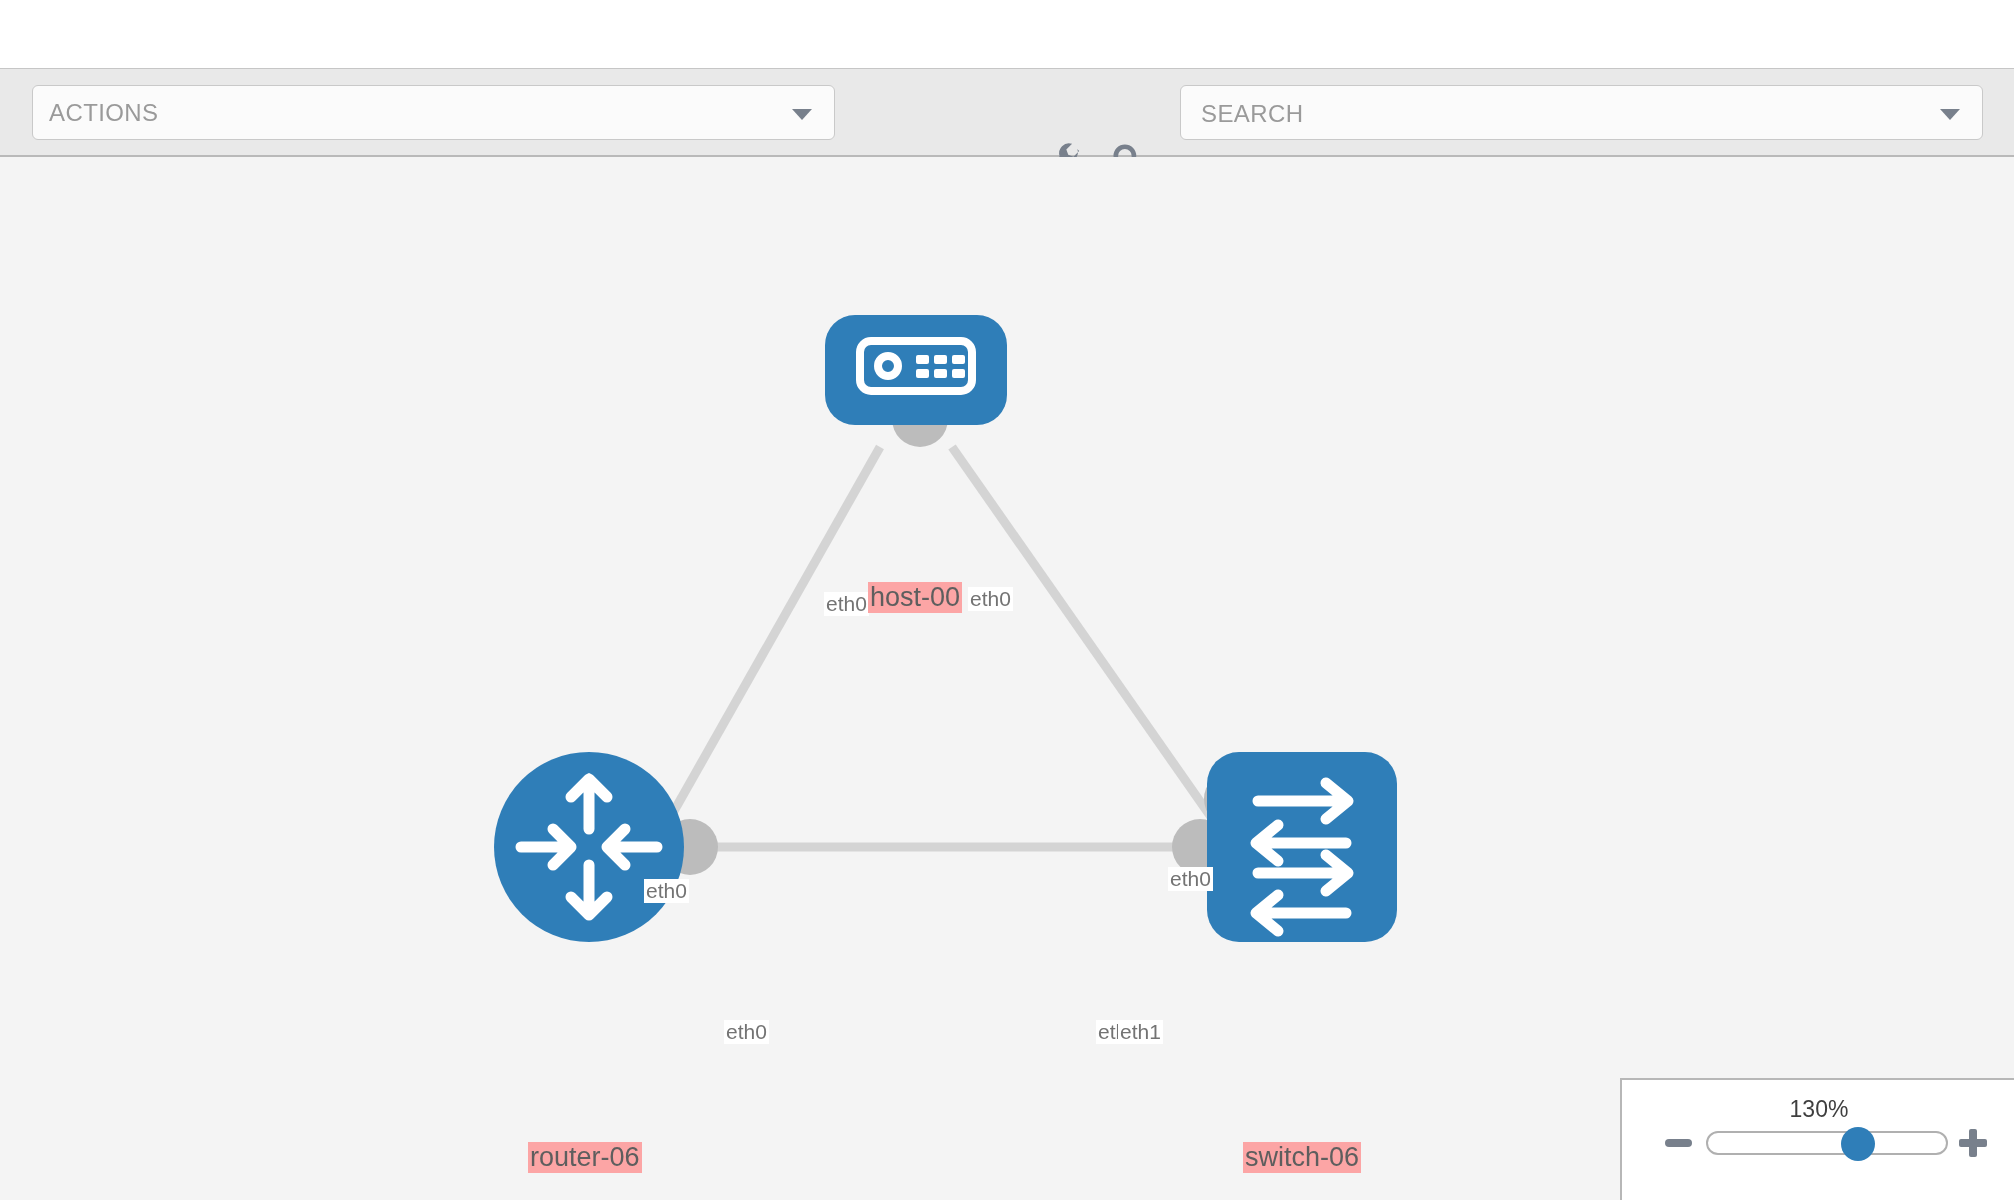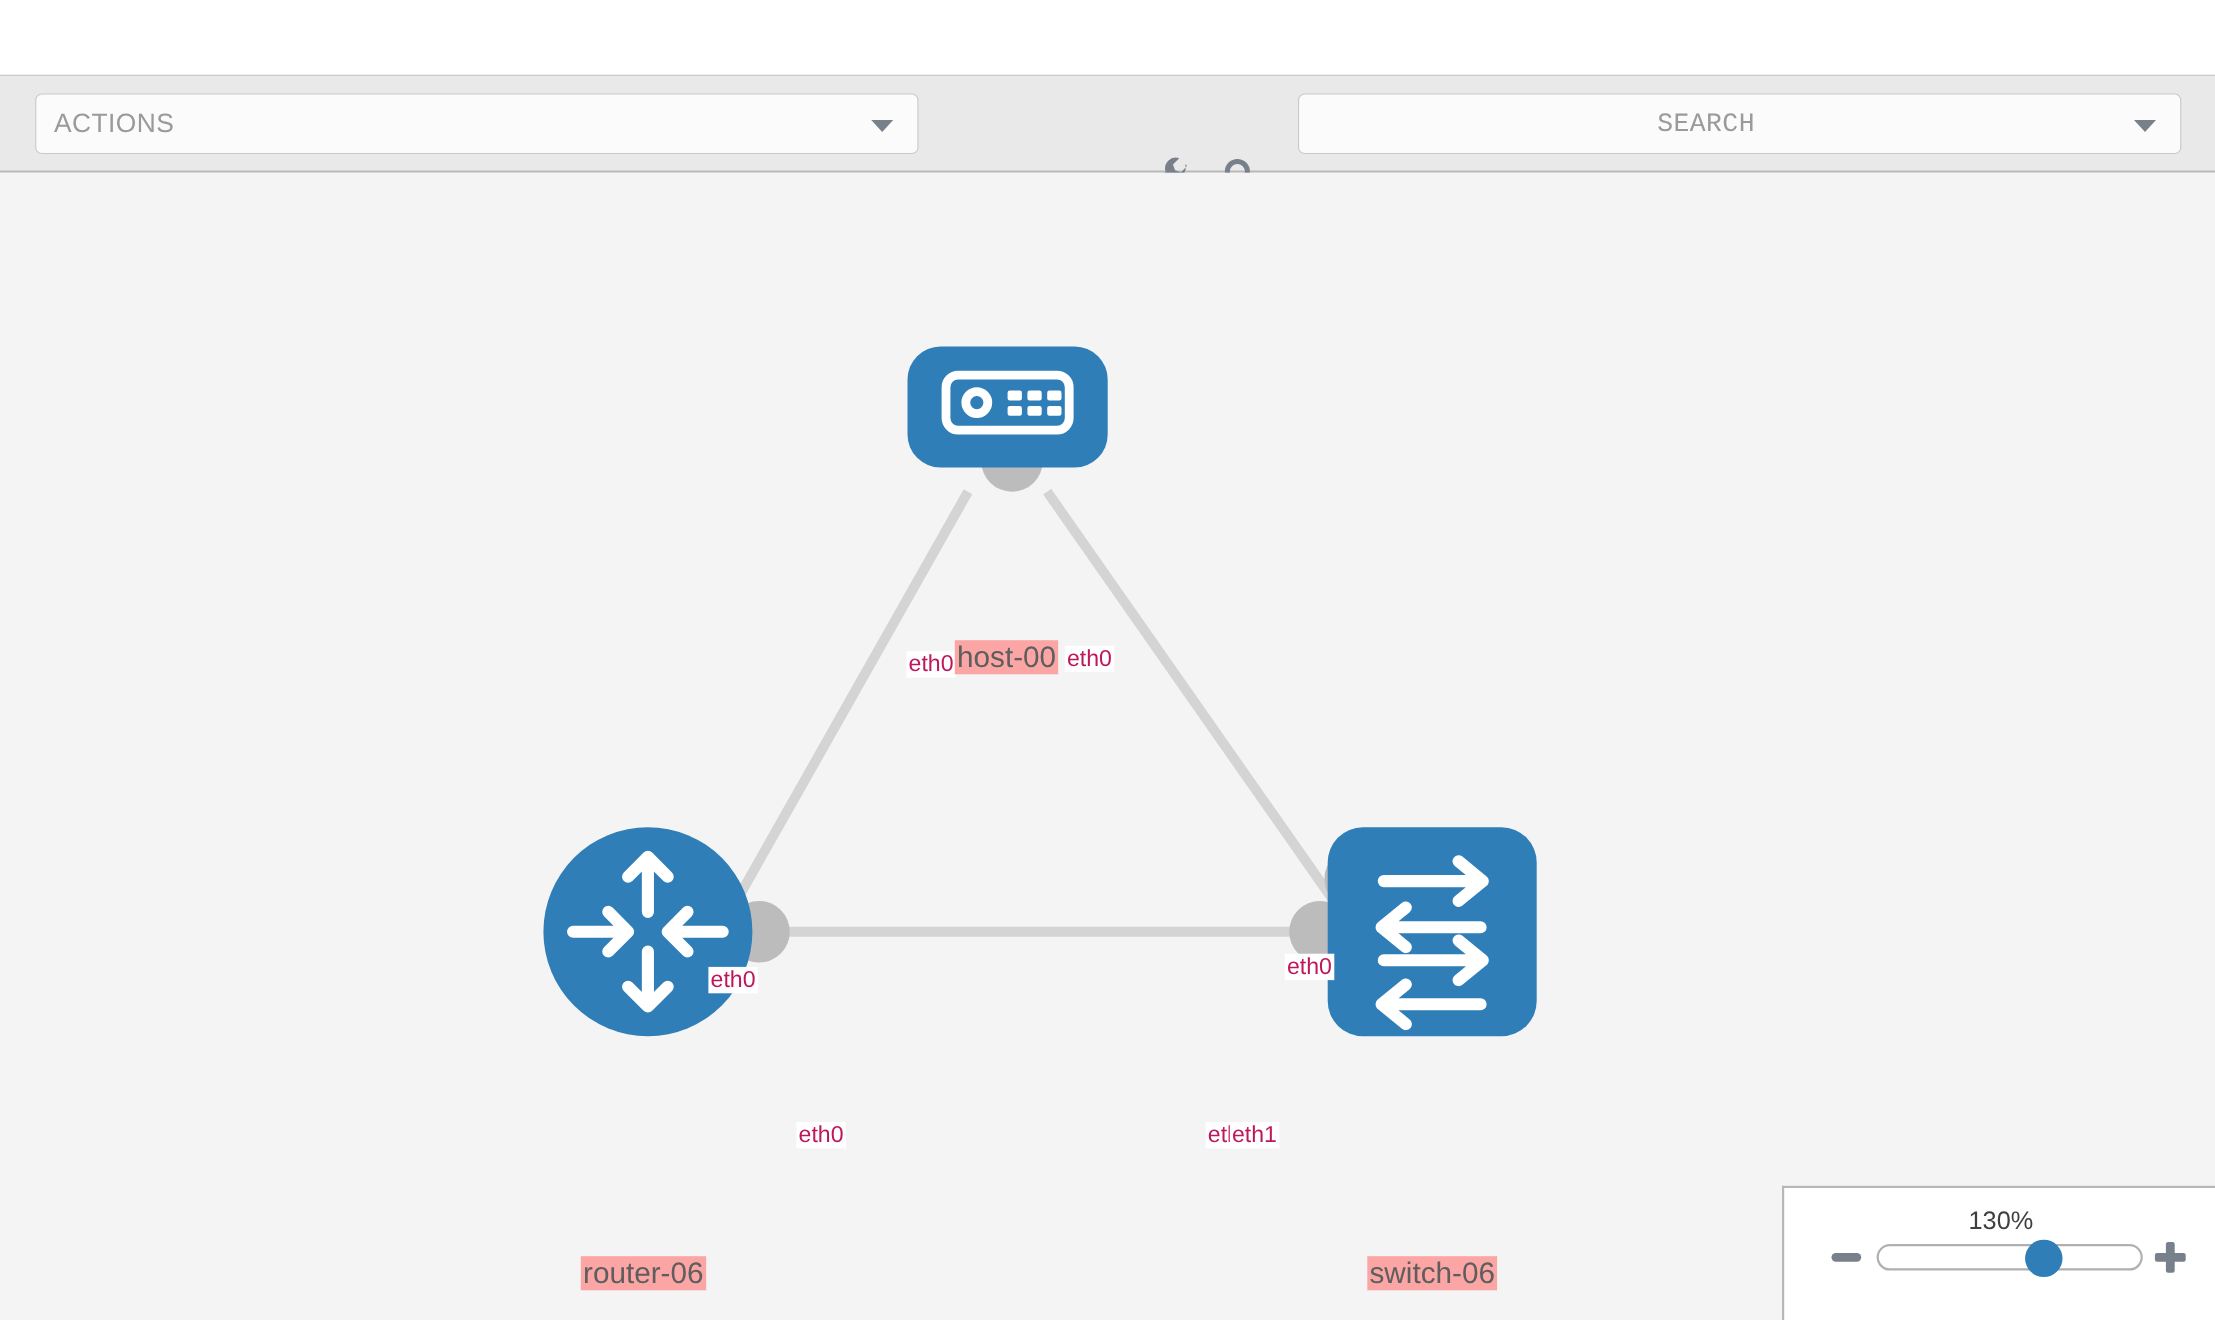"SEARCH" .search-input { font-family: Liberation Mono, monospace -> Liberation Sans, sans-serif; text-align: center -> none }
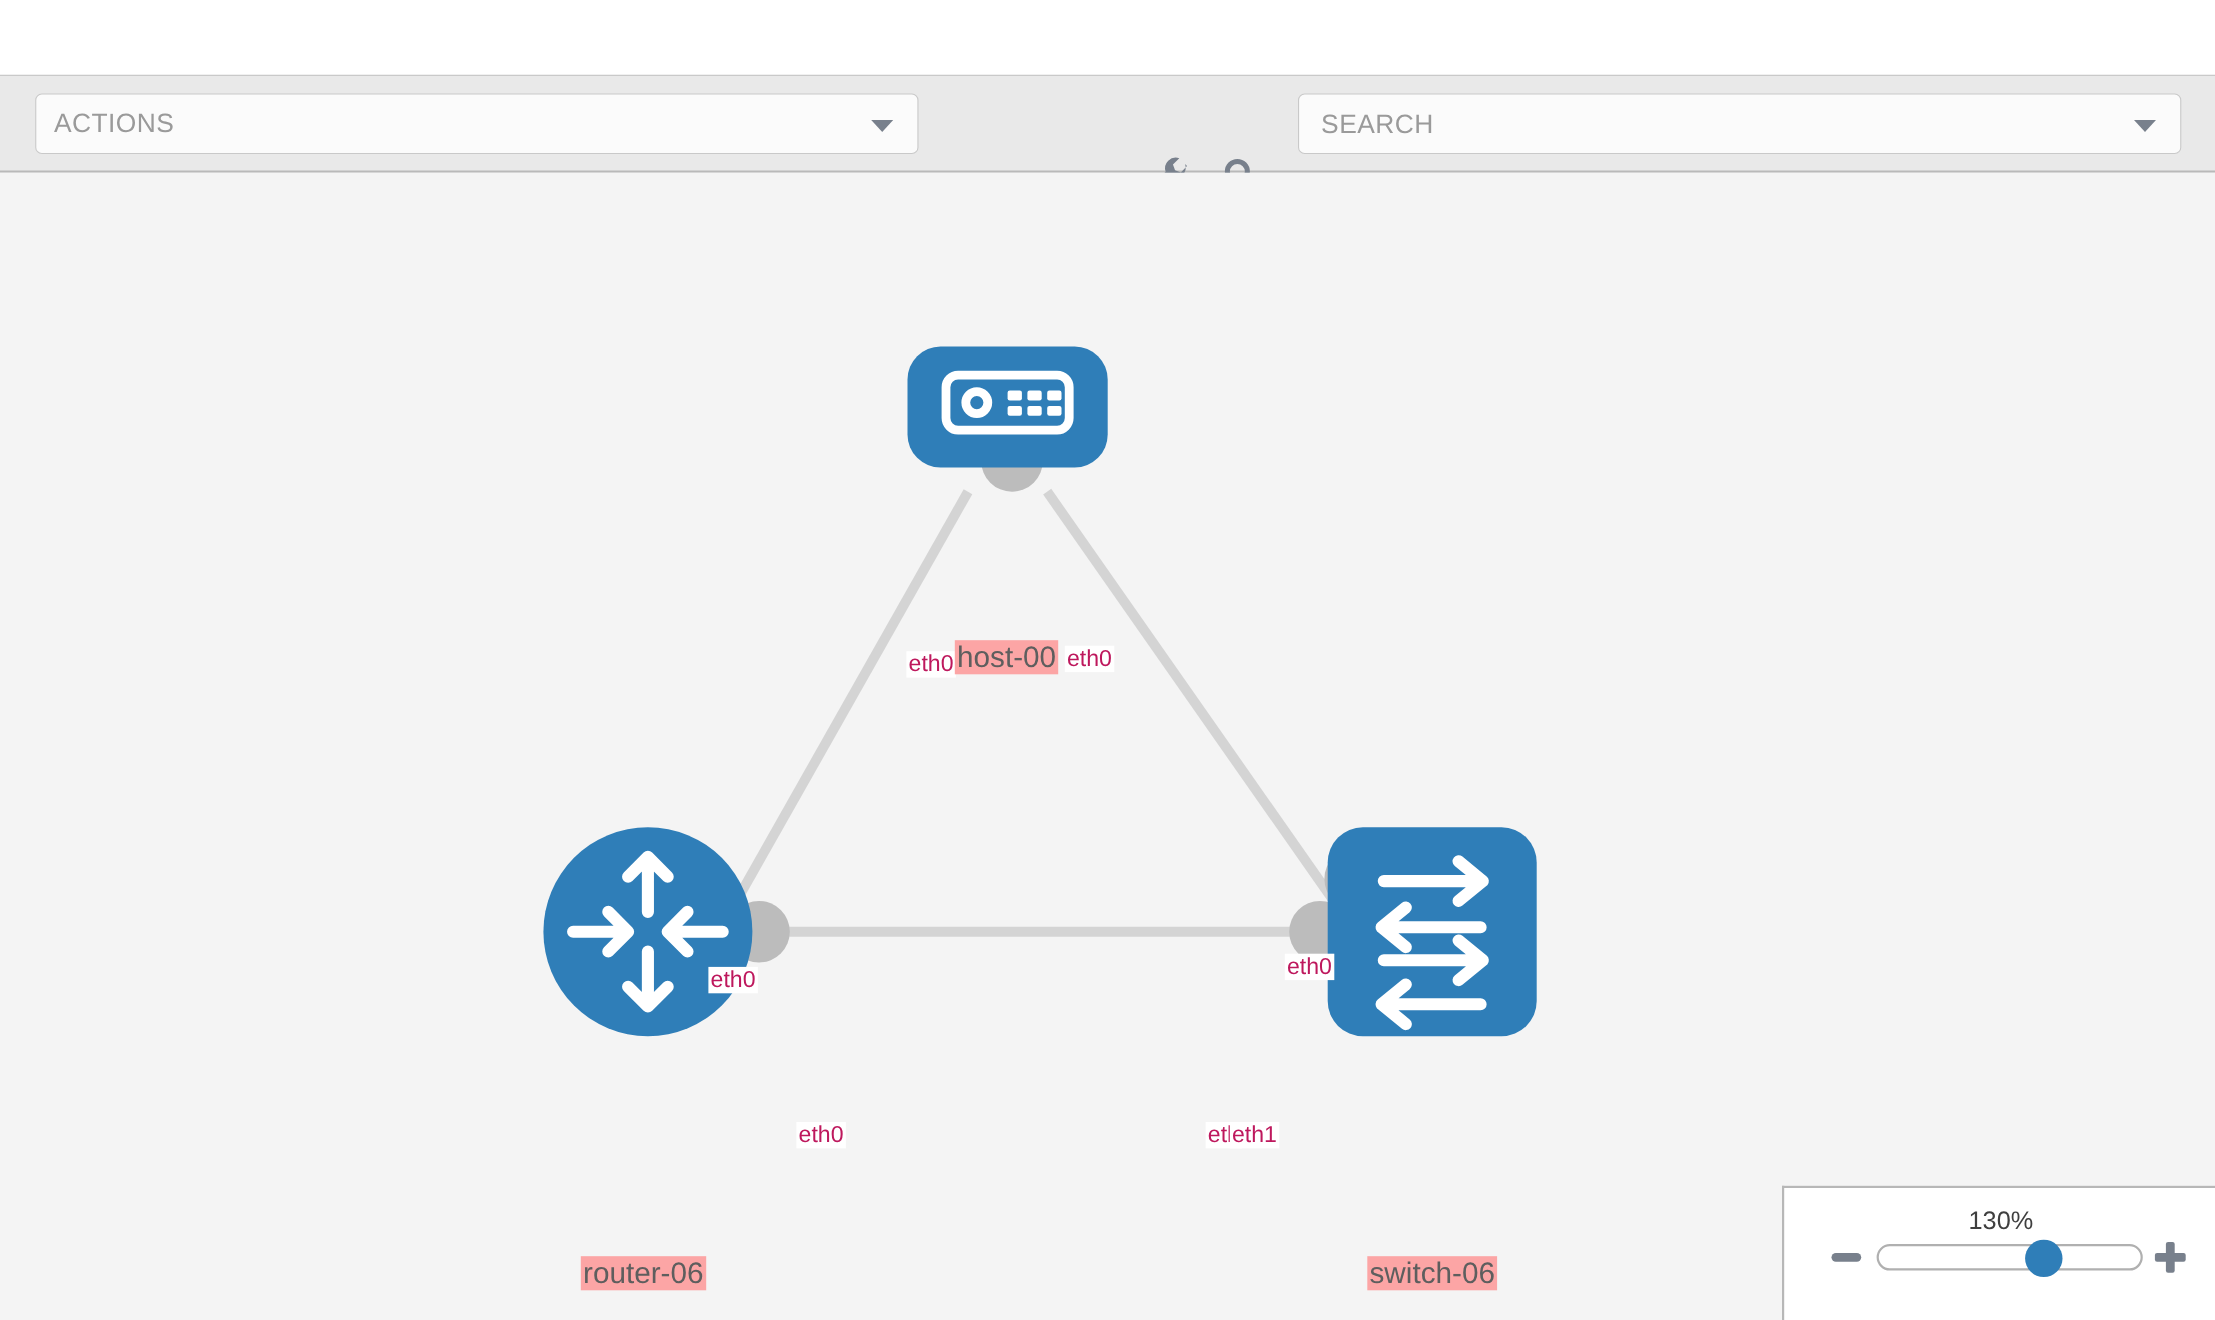"eth0" .iface-label { color: #be185d -> #737373 }
